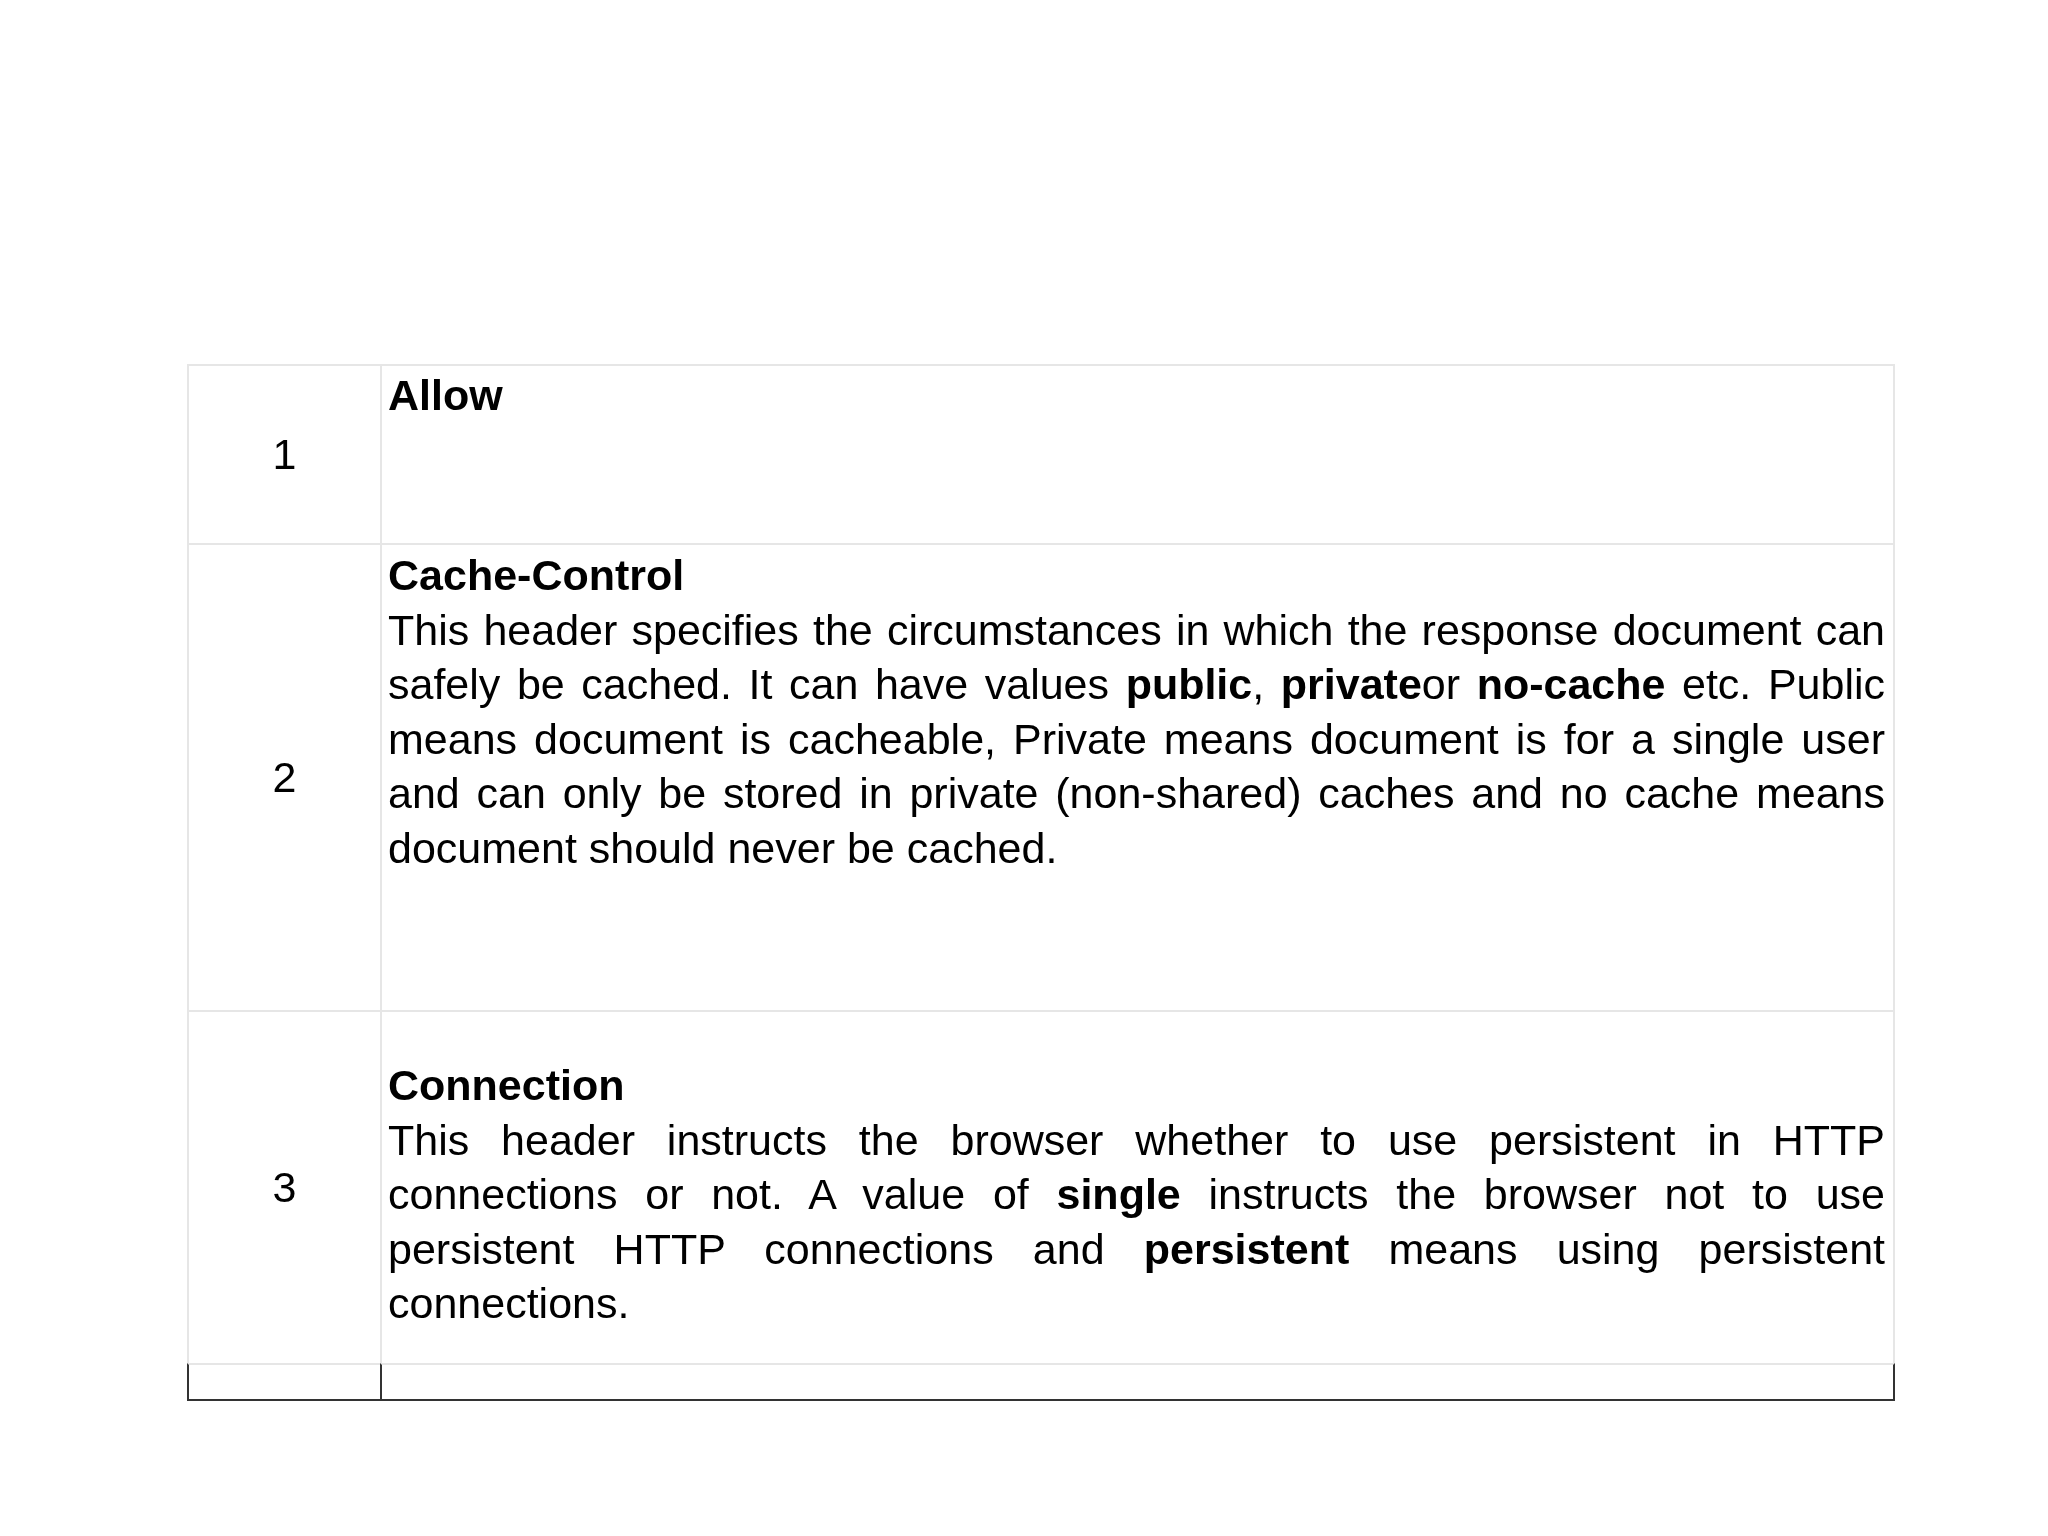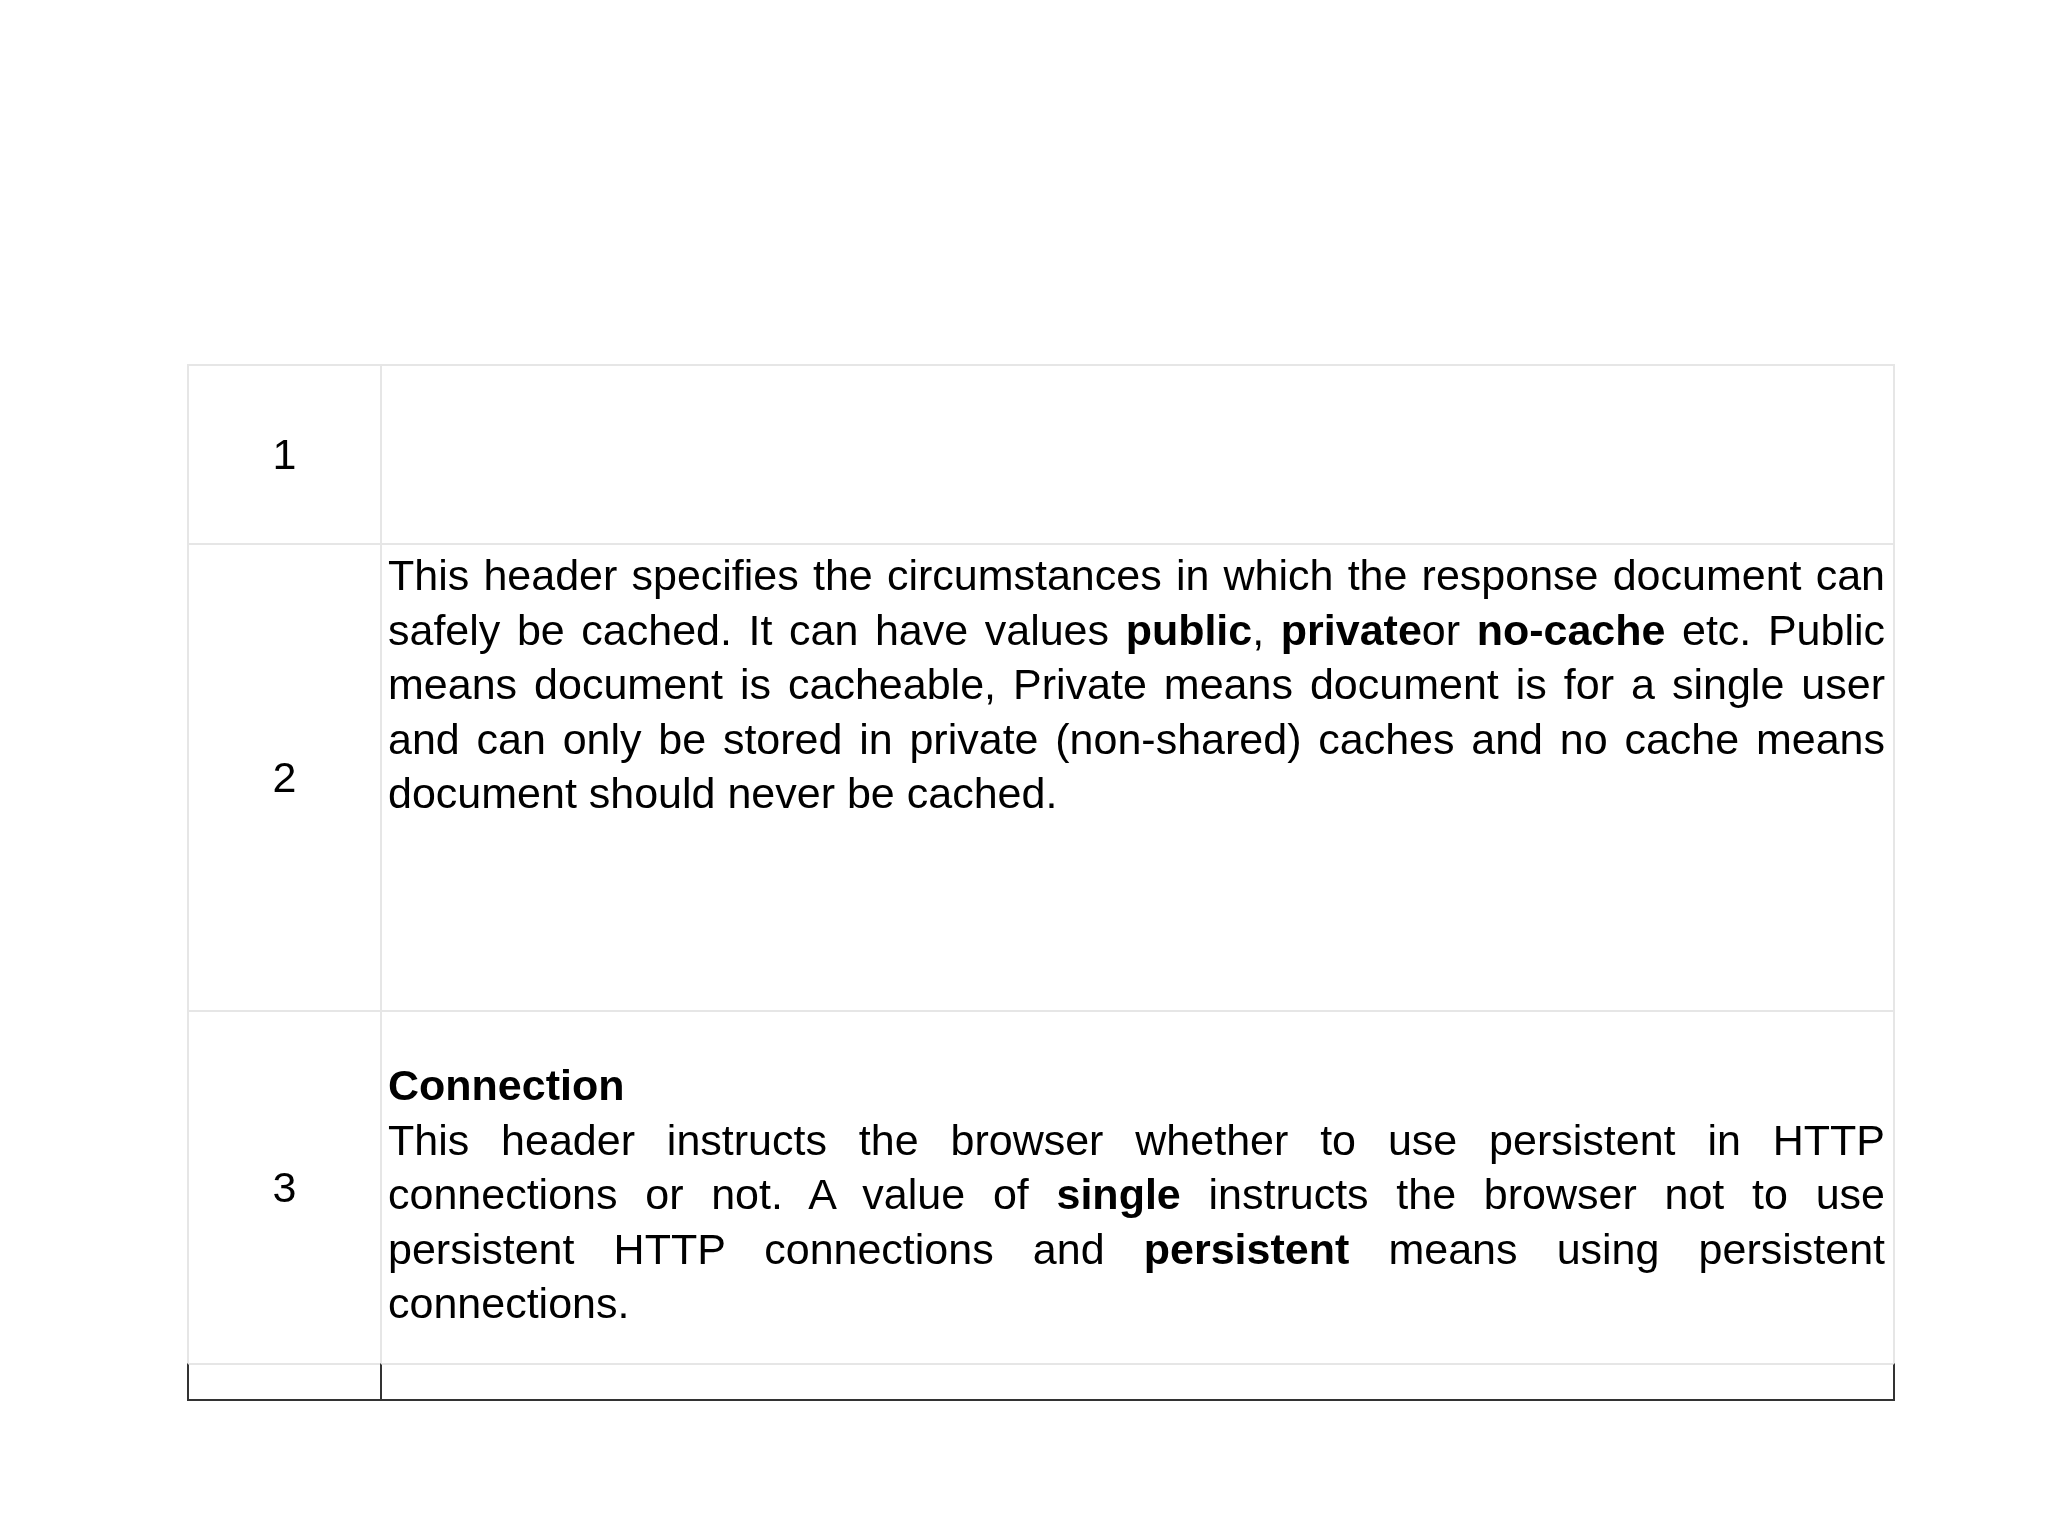"Allow" span.name { html: none -> <span>Allow</span> }
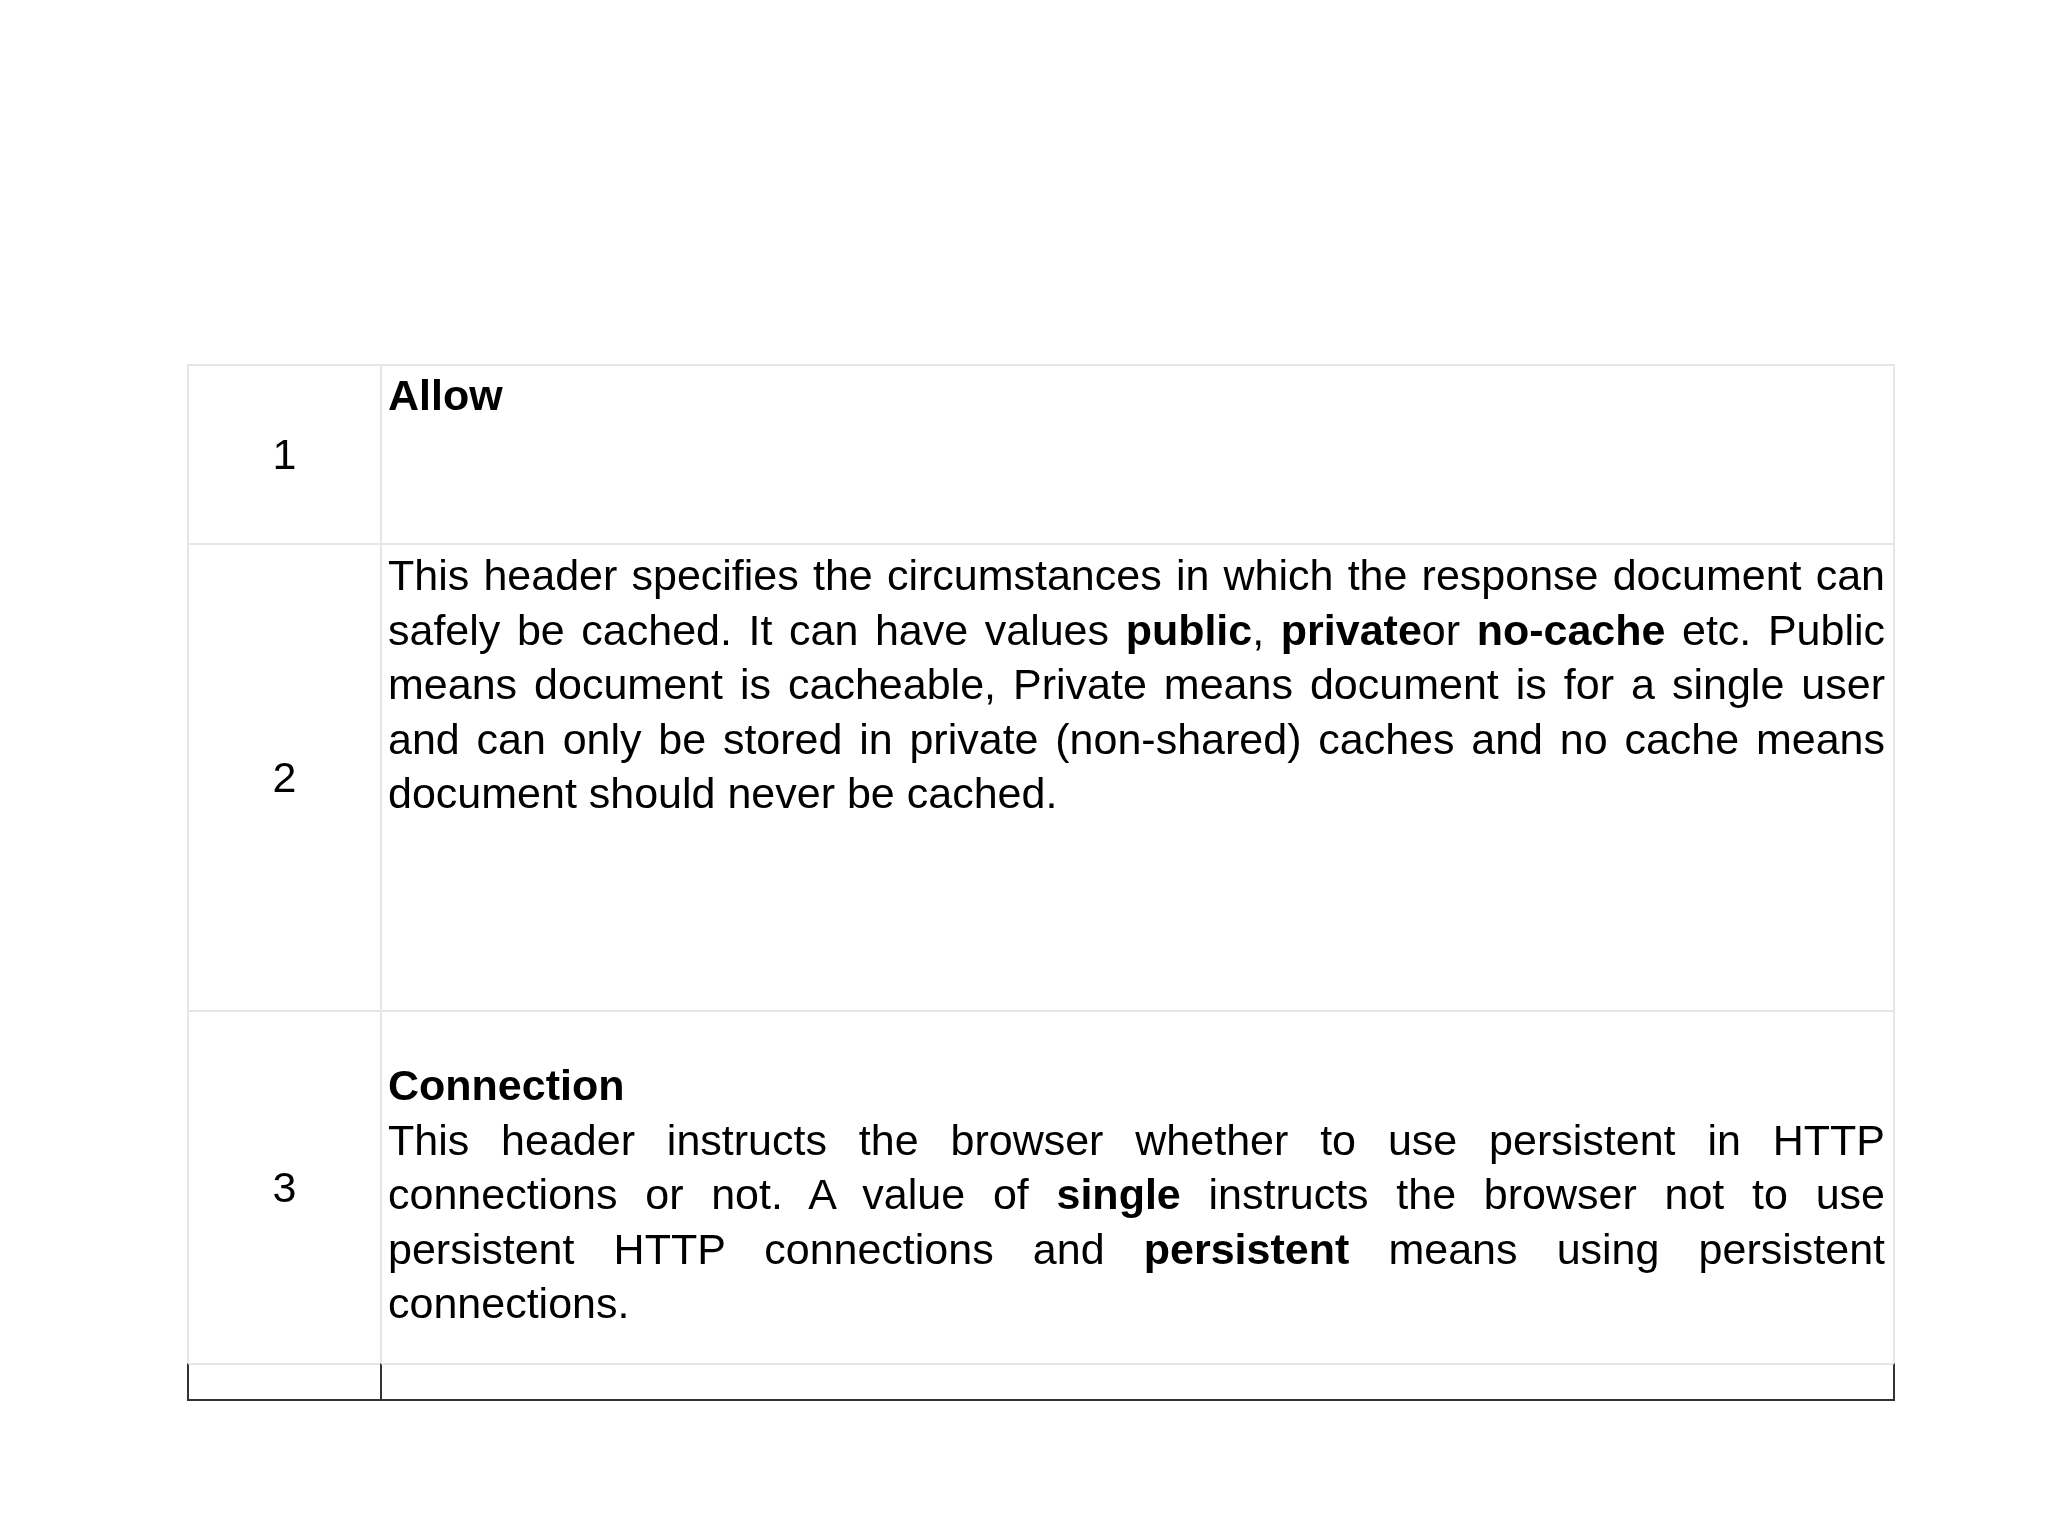"Cache-Control" span.name { html: none -> <span>Cache-Control</span> }
